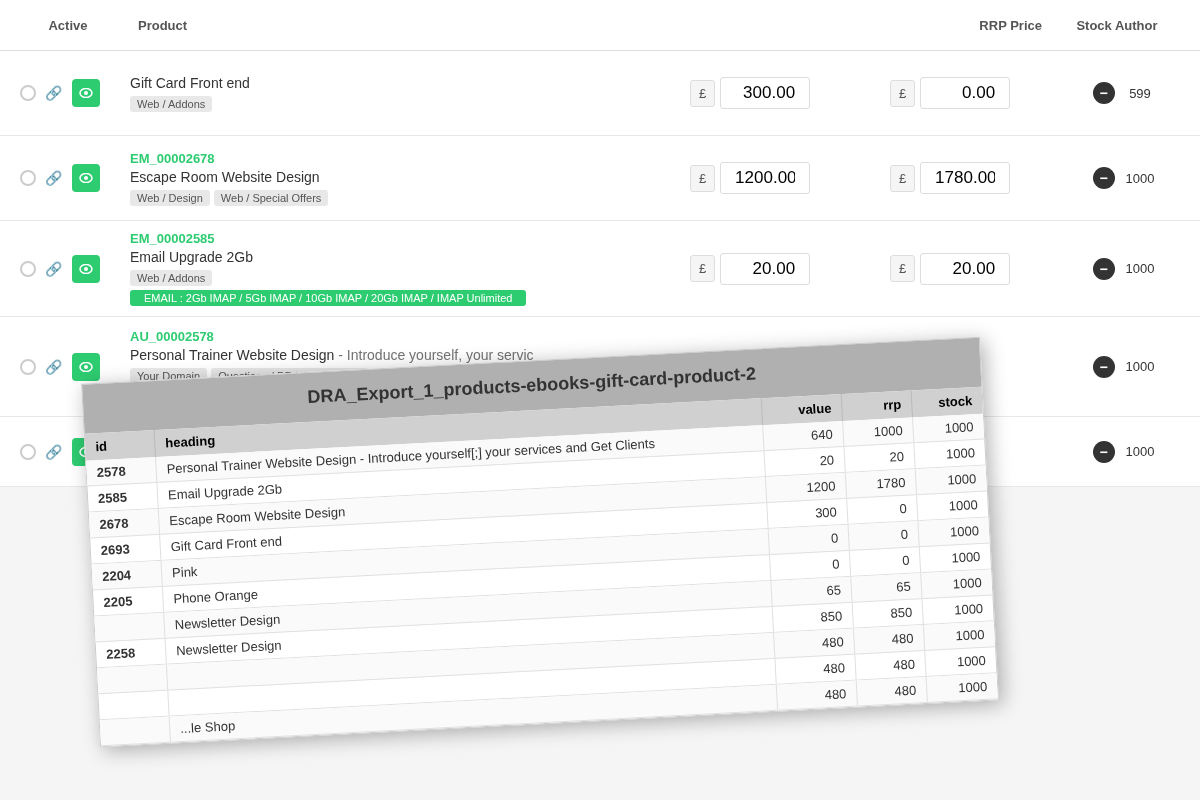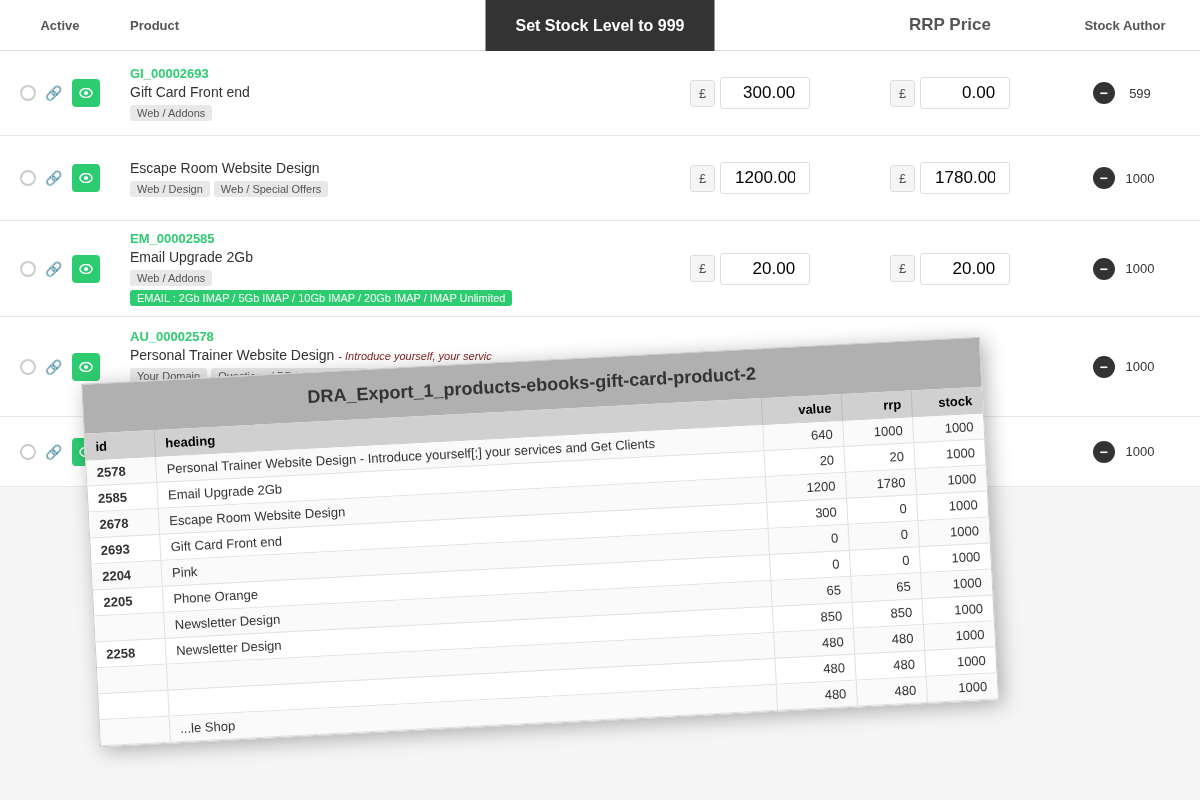"Active" .table-header { padding: 0 -> 8px }
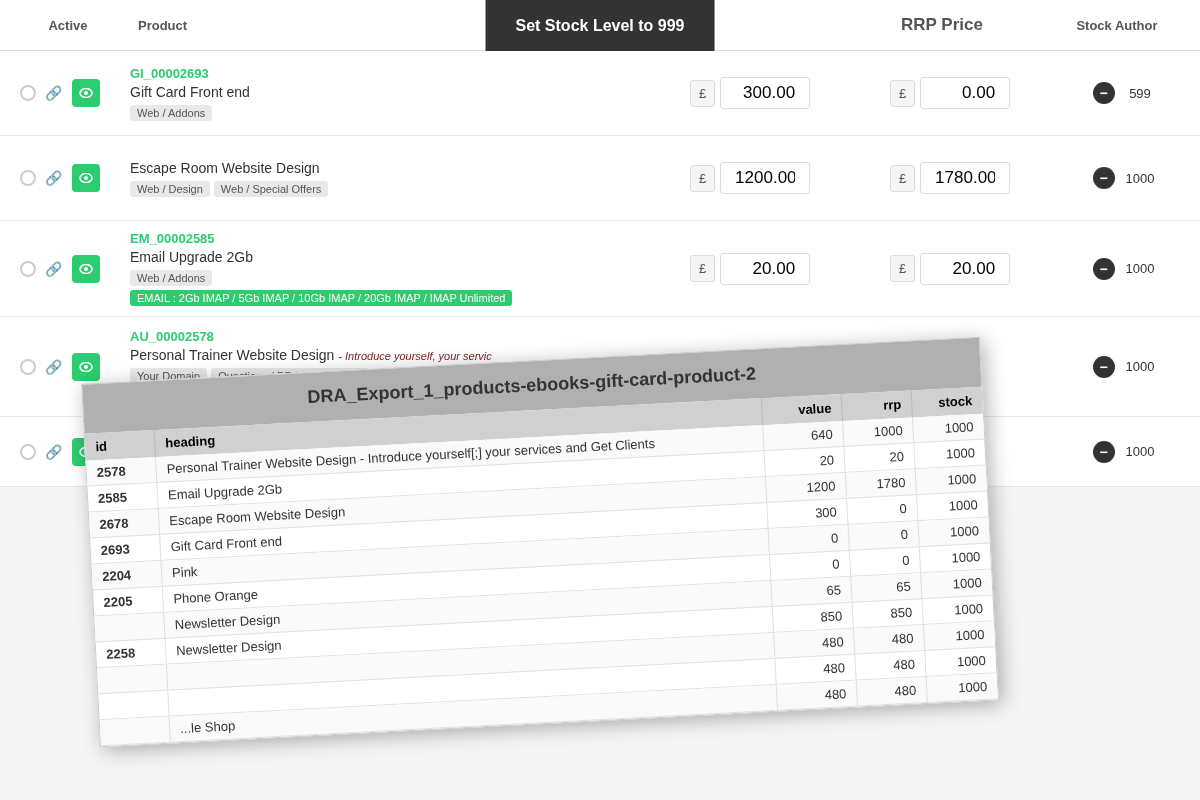"Set Stock Level to 999" button.header-center-btn { html: <button>Set Stock Level to 999</button> -> none }
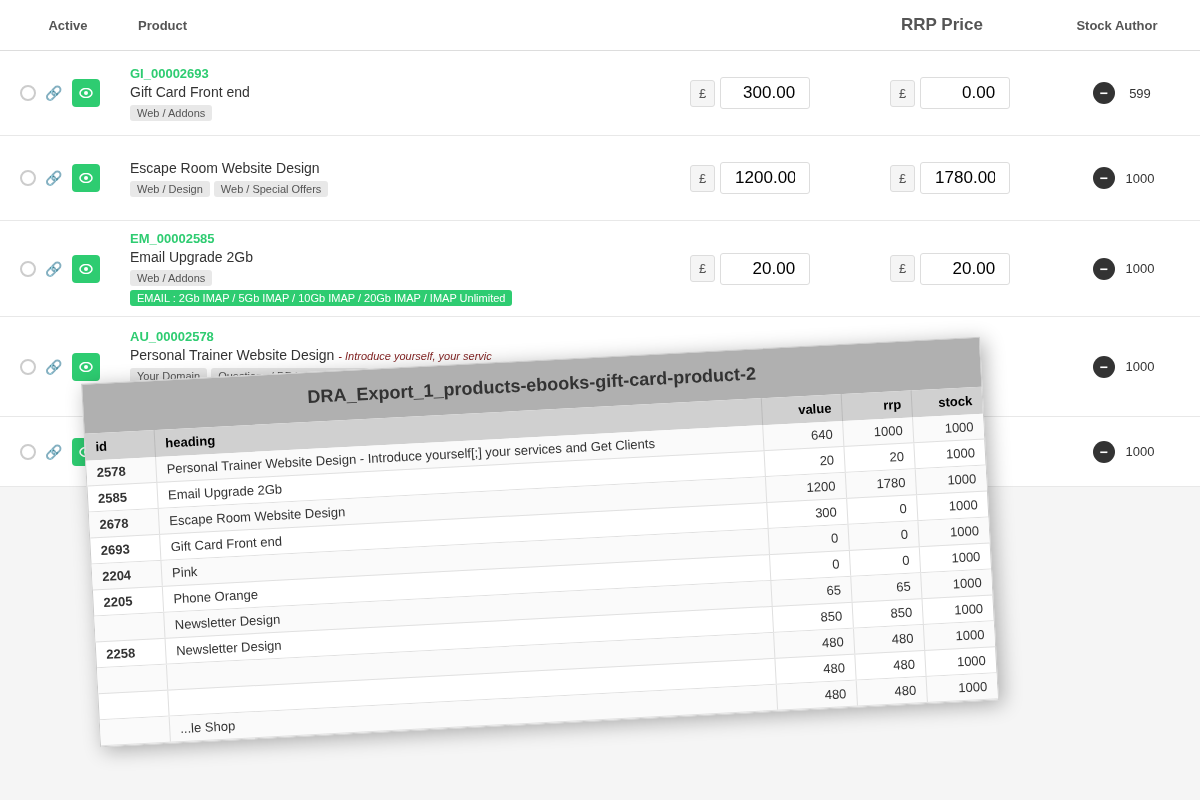"RRP Price" .col-rrp { font-size: 17px -> 13px; text-align: center -> right }
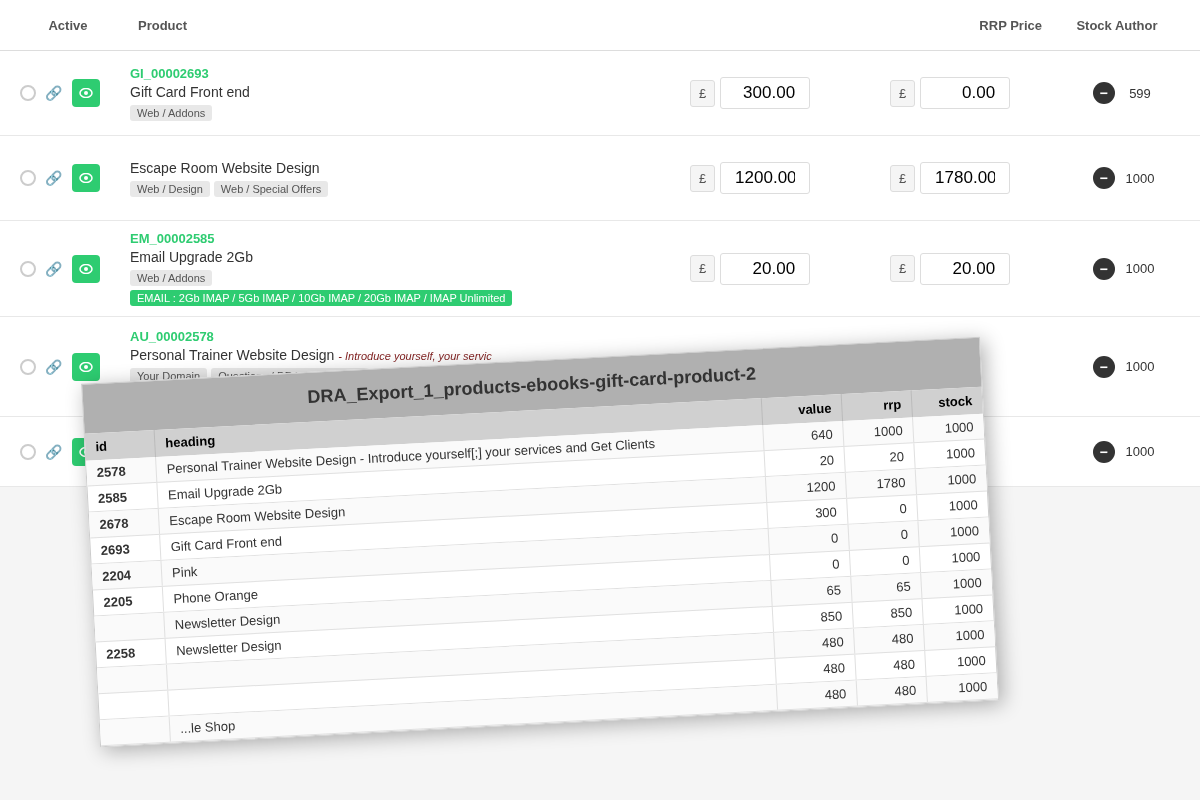"GI_00002693" div.product-id { html: <div>GI_00002693</div> -> none }
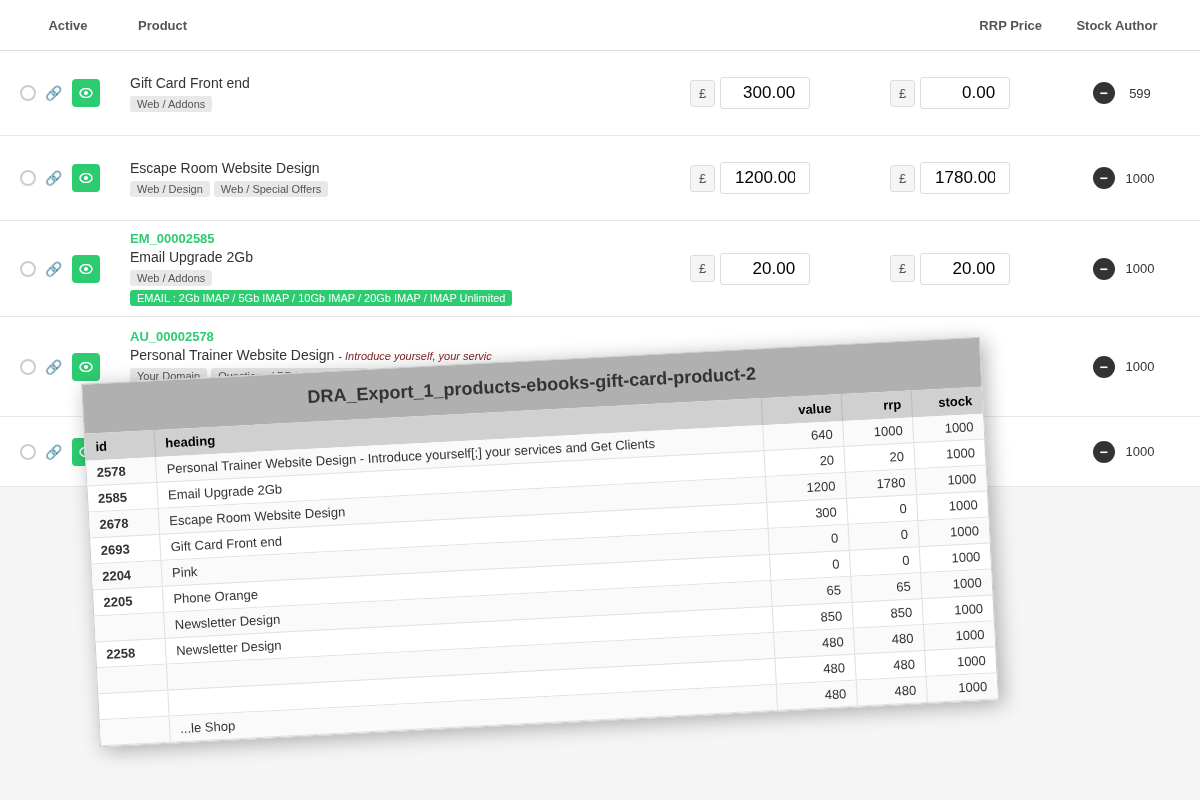"EM_00002678" div.product-id { html: none -> <div>EM_00002678</div> }
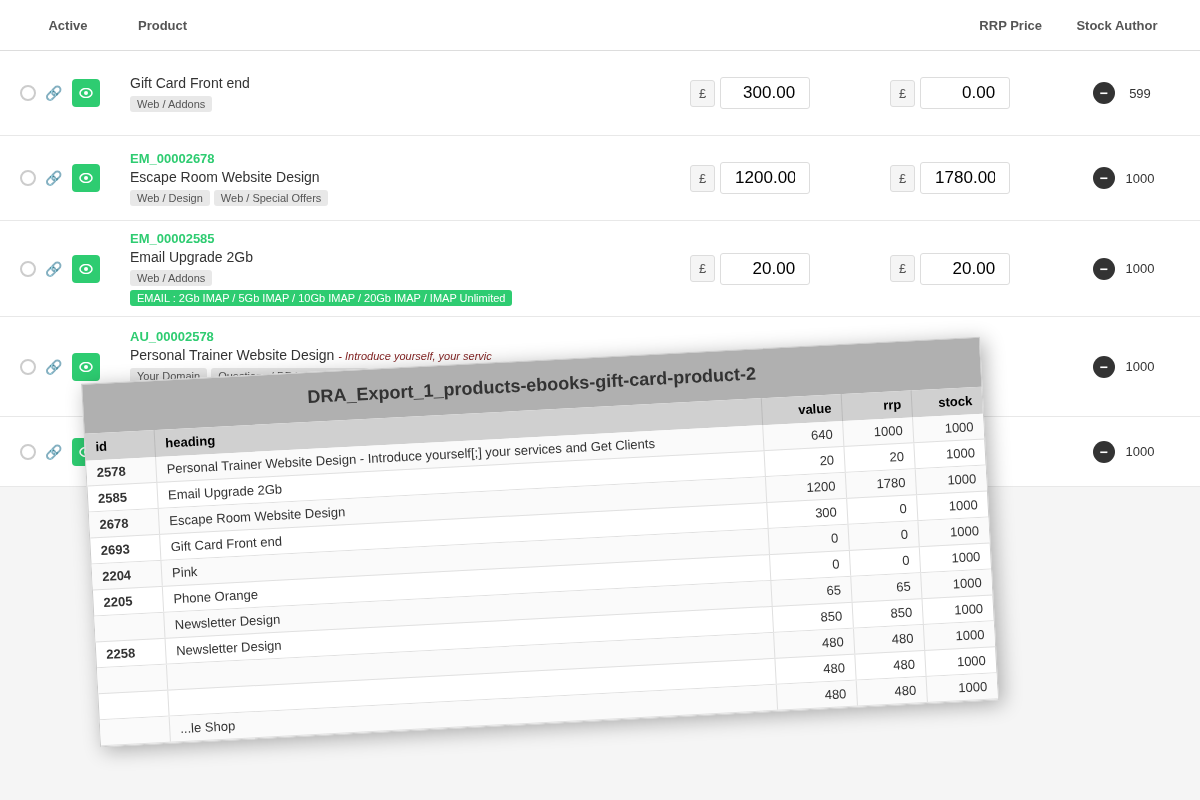"EMAIL : 2Gb IMAP /" .tag-green { padding: 2px 7px -> 2px 14px }
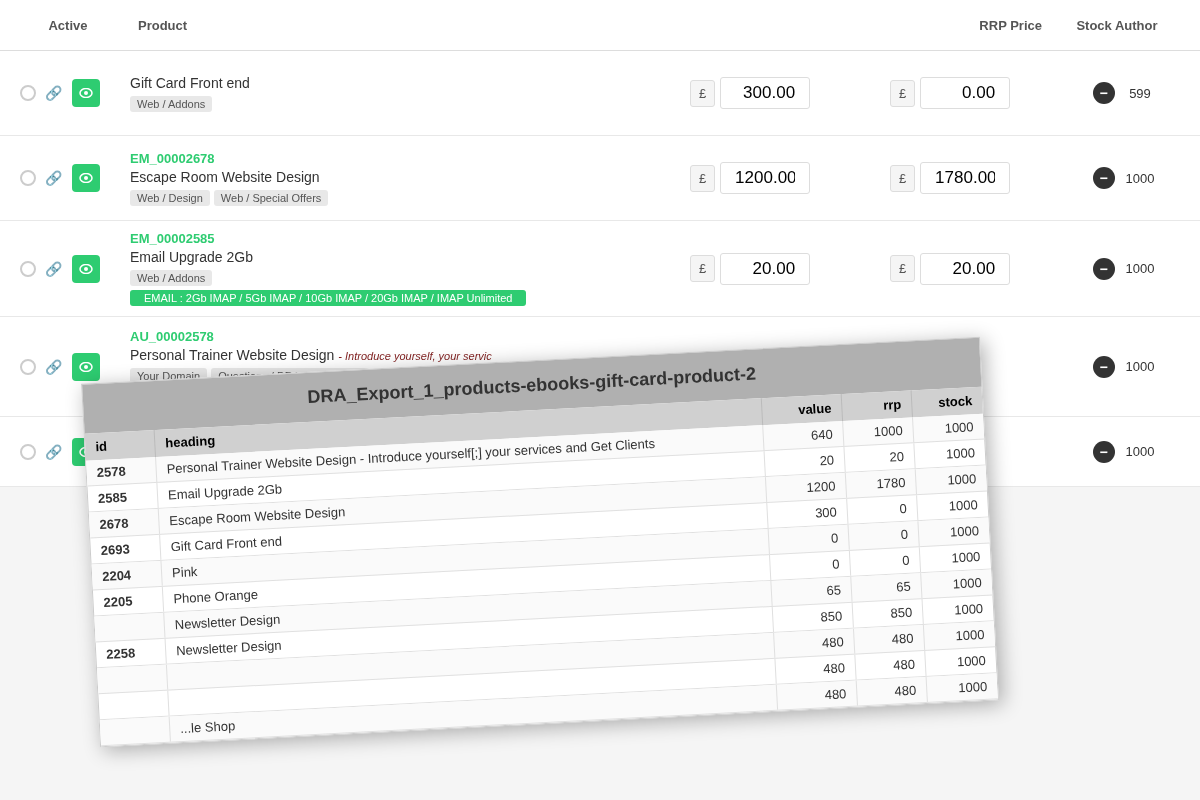"- Introduce yourself, your servic" .product-name-small { color: #7f1d1d -> #737373; font-size: 11px -> 14px; font-style: italic -> none }
